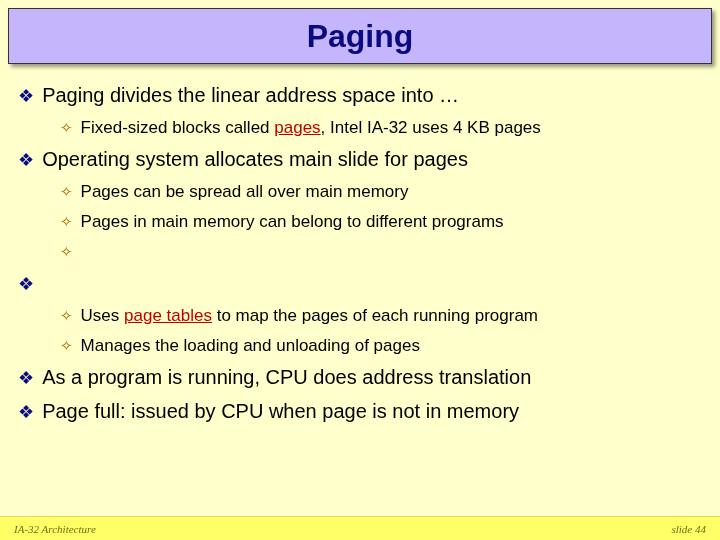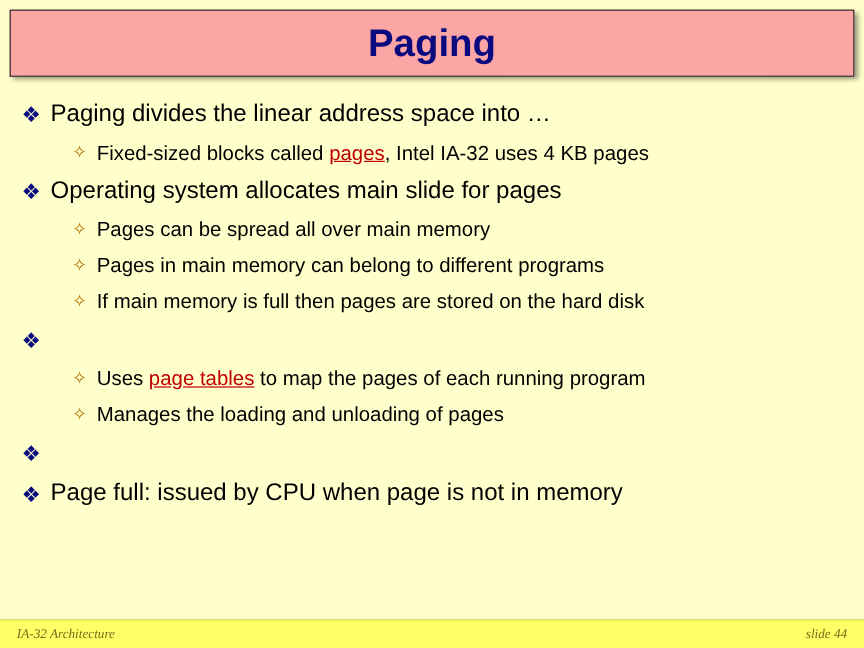"Paging" .title-bar { background: #fca5a5 -> #c4b5fd }
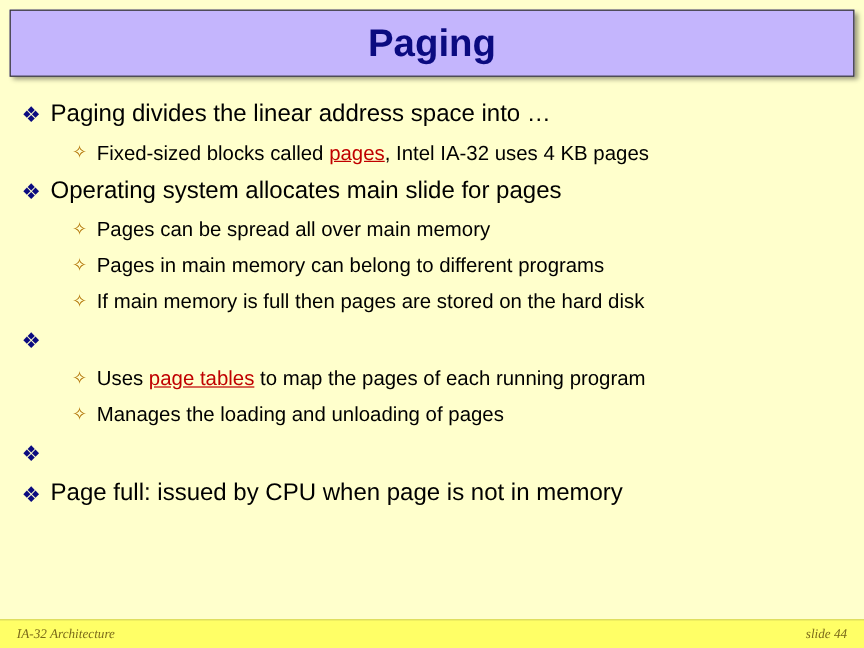"If main memory is full" span { html: <span>If main memory is full then pages are stored on the hard disk</span> -> none }
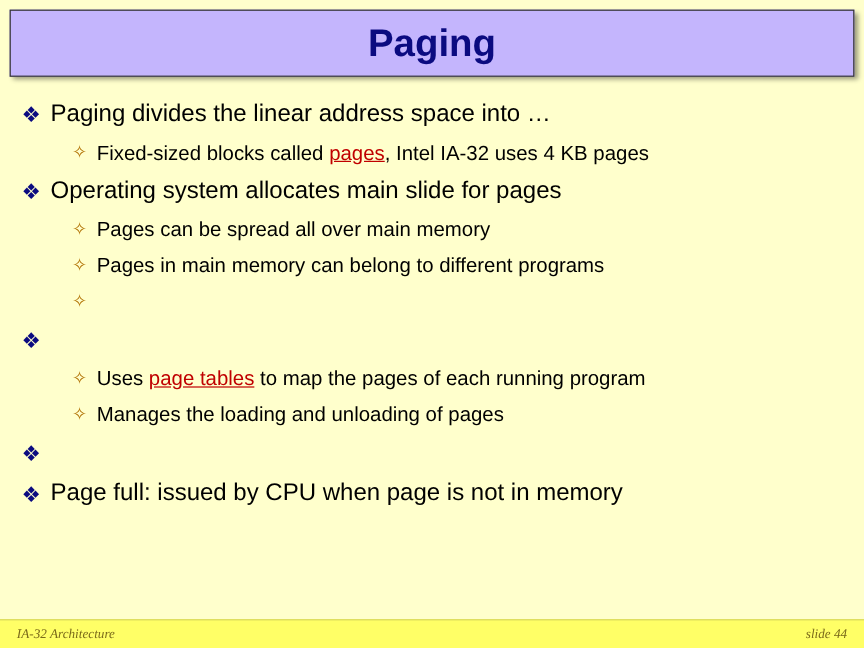"As a program is running," span { html: none -> <span>As a program is running, CPU does address translation</span> }
